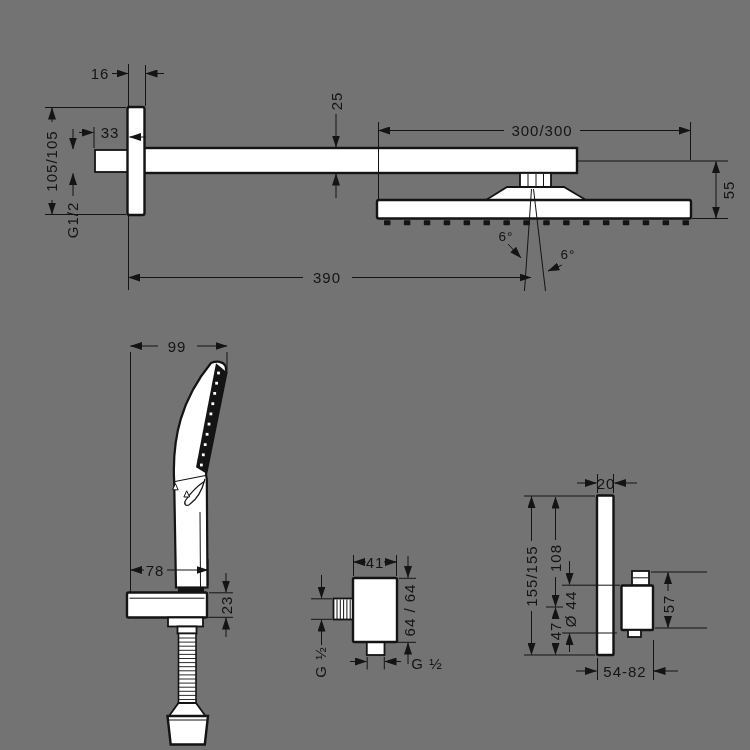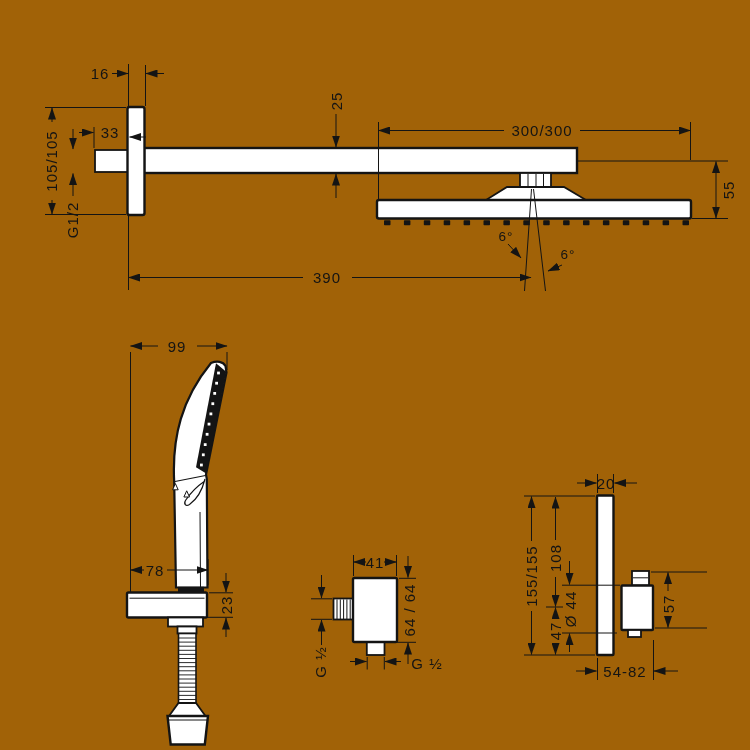"16" .canvas { background: #a16207 -> #737373 }
